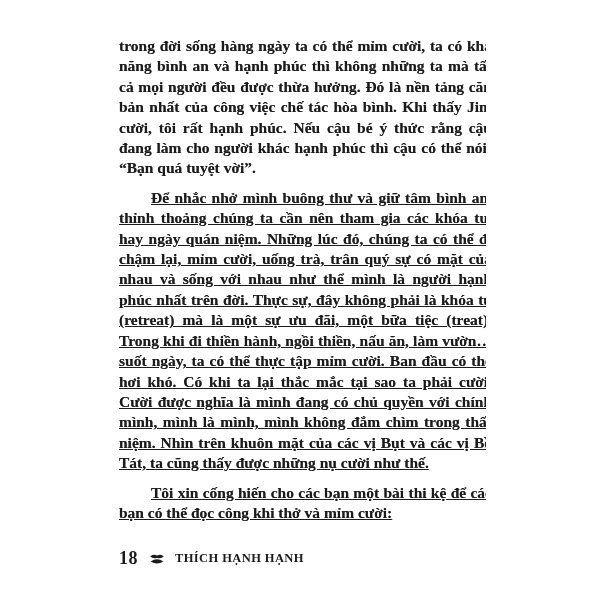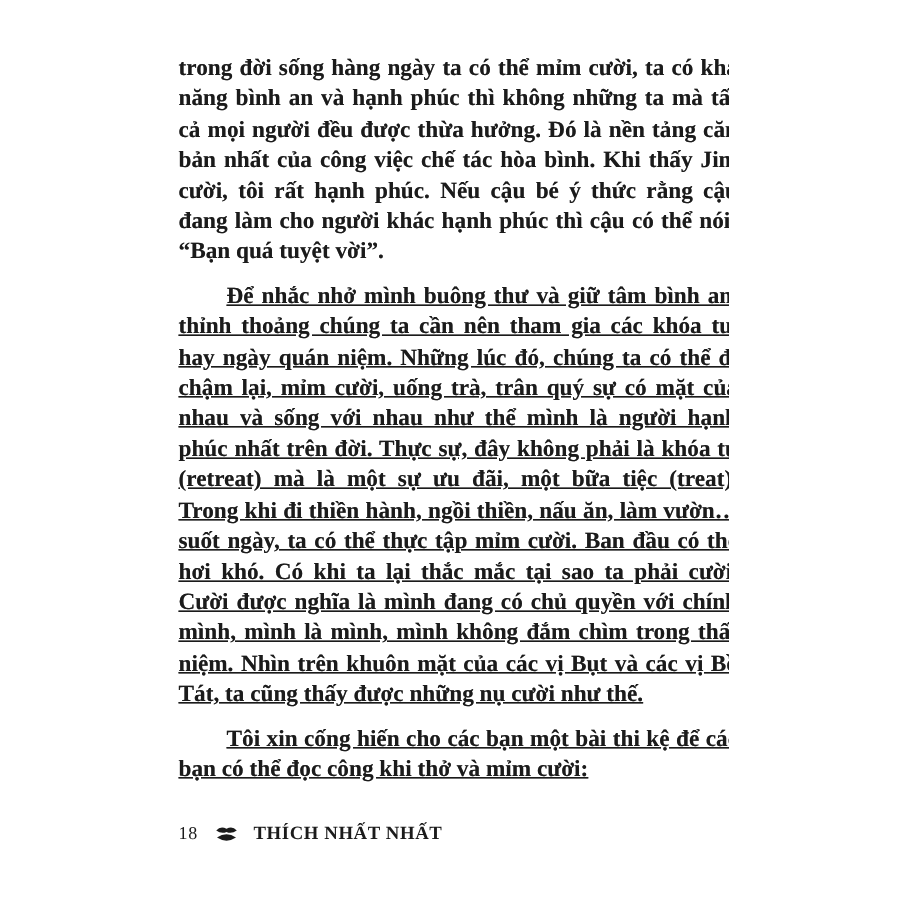"18" .pagenum { font-size: 12px -> 18px; font-weight: 400 -> 700 }
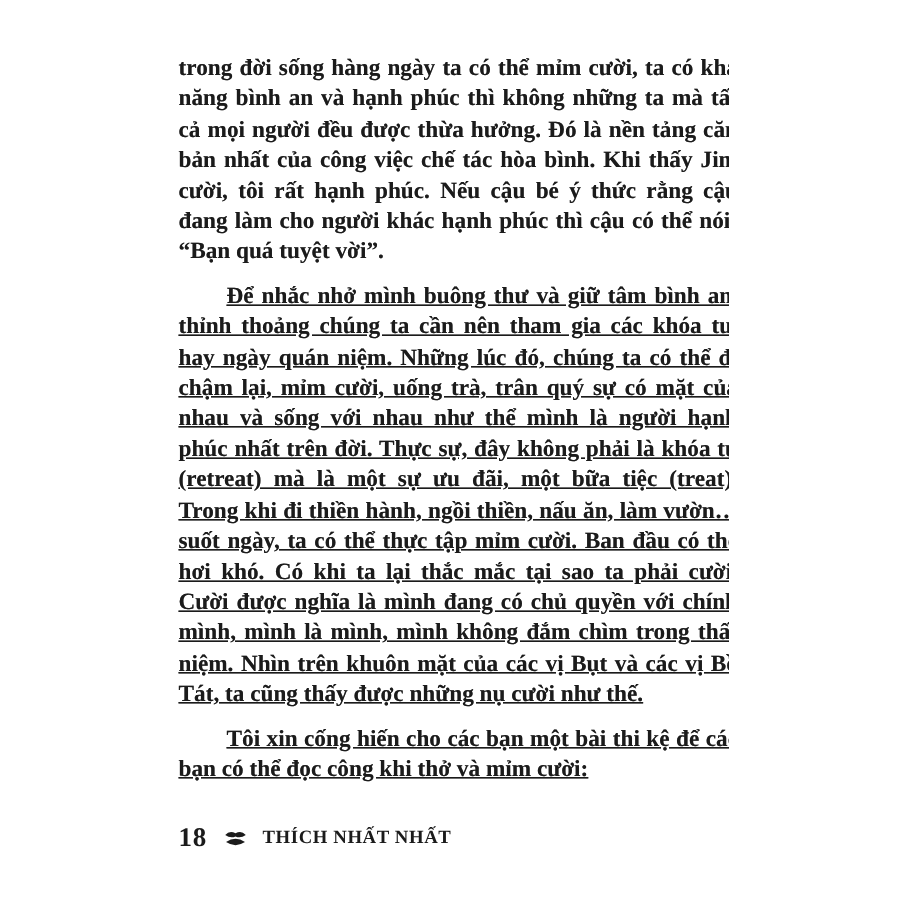"THÍCH NHẤT NHẤT" span.author { text: NHẤT NHẤT -> HẠNH HẠNH }
